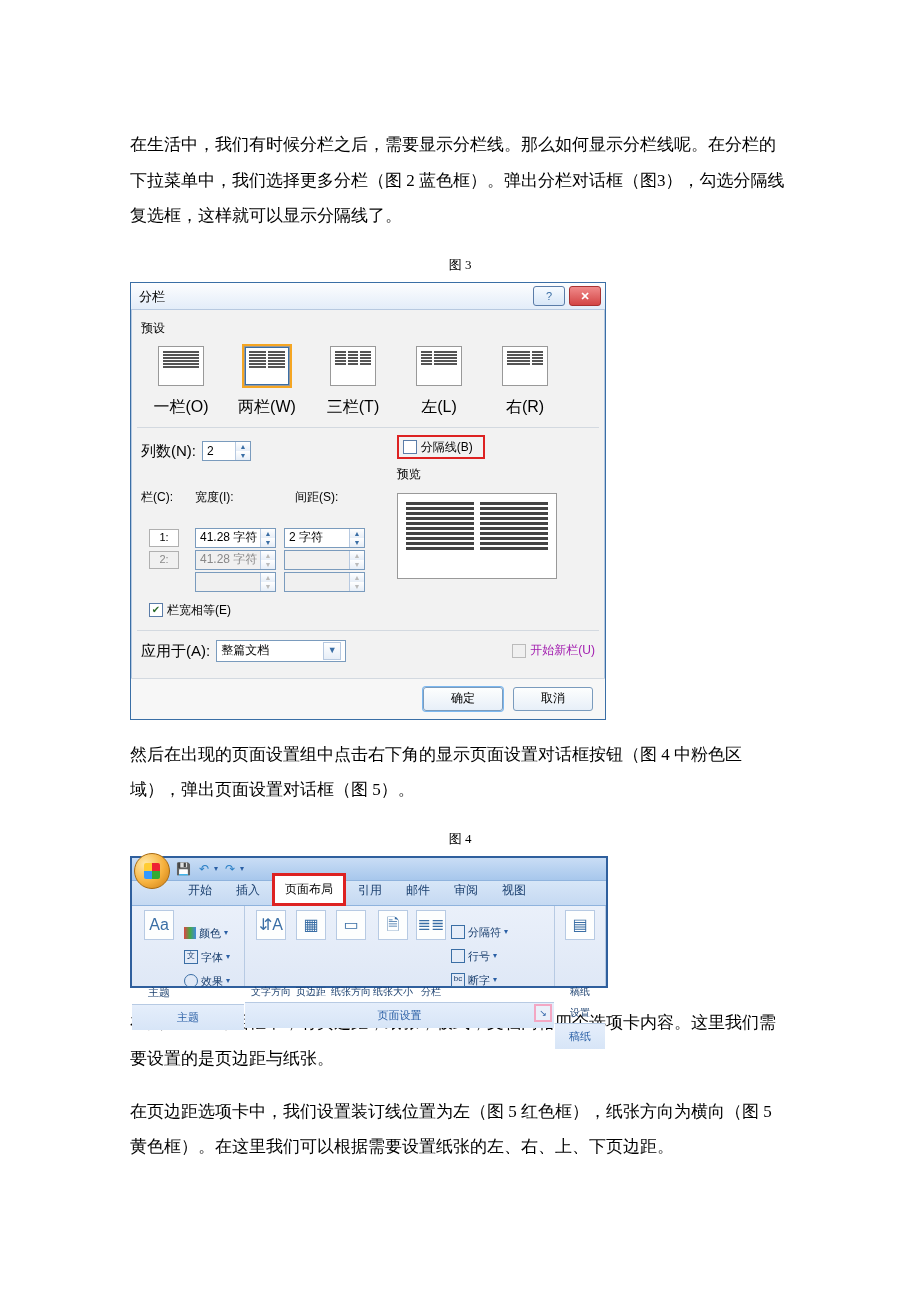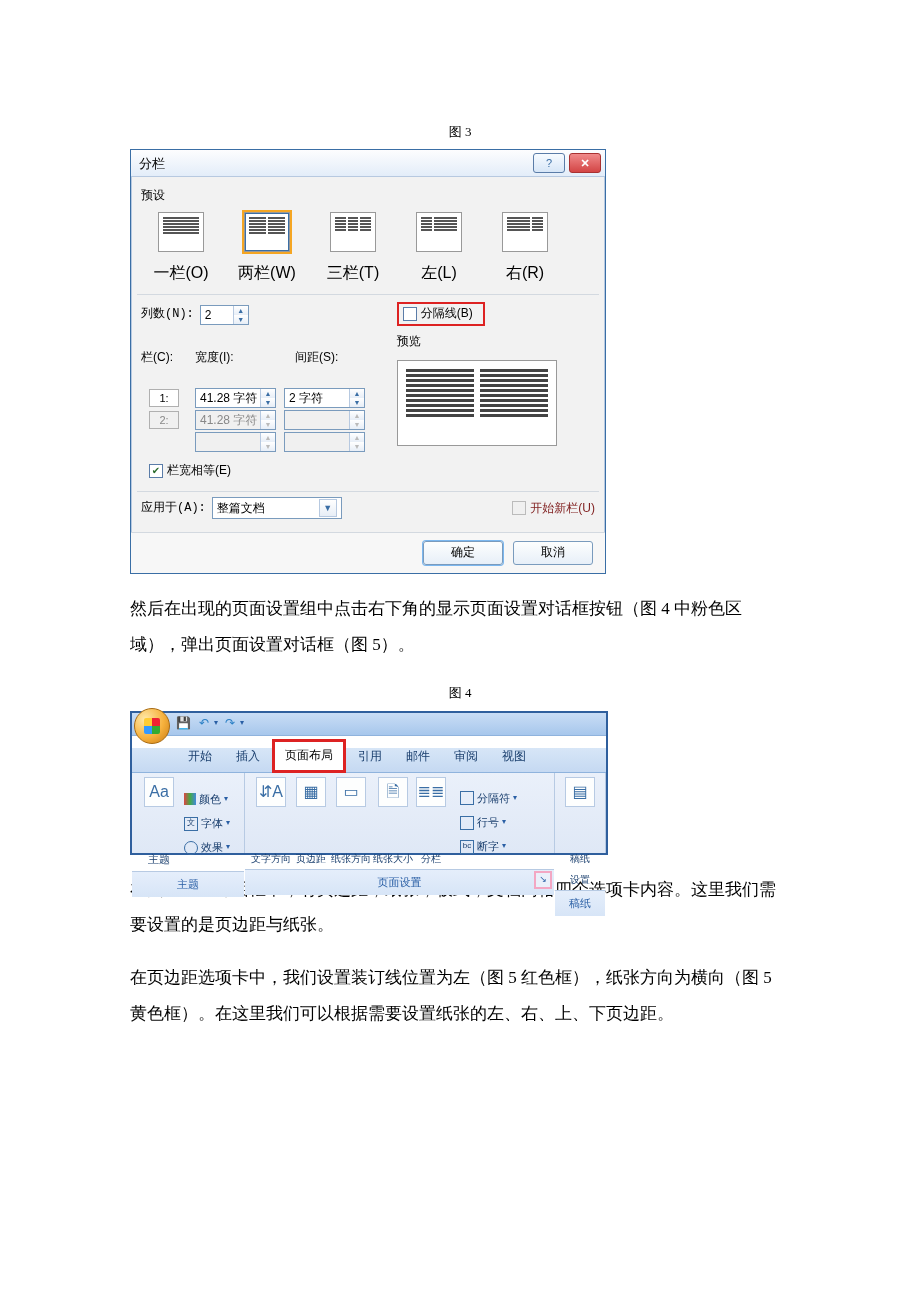"在生活中，我们有时候分栏之后，需要显示分栏线。那么如何显示分栏线呢。在分栏的下拉" p { html: none -> <p>在生活中，我们有时候分栏之后，需要显示分栏线。那么如何显示分栏线呢。在分栏的下拉菜单中，我们选择更多分栏（图 2 蓝色框）。弹出分栏对话框（图3），勾选分隔线复选框，这样就可以显示分隔线了。</p> }
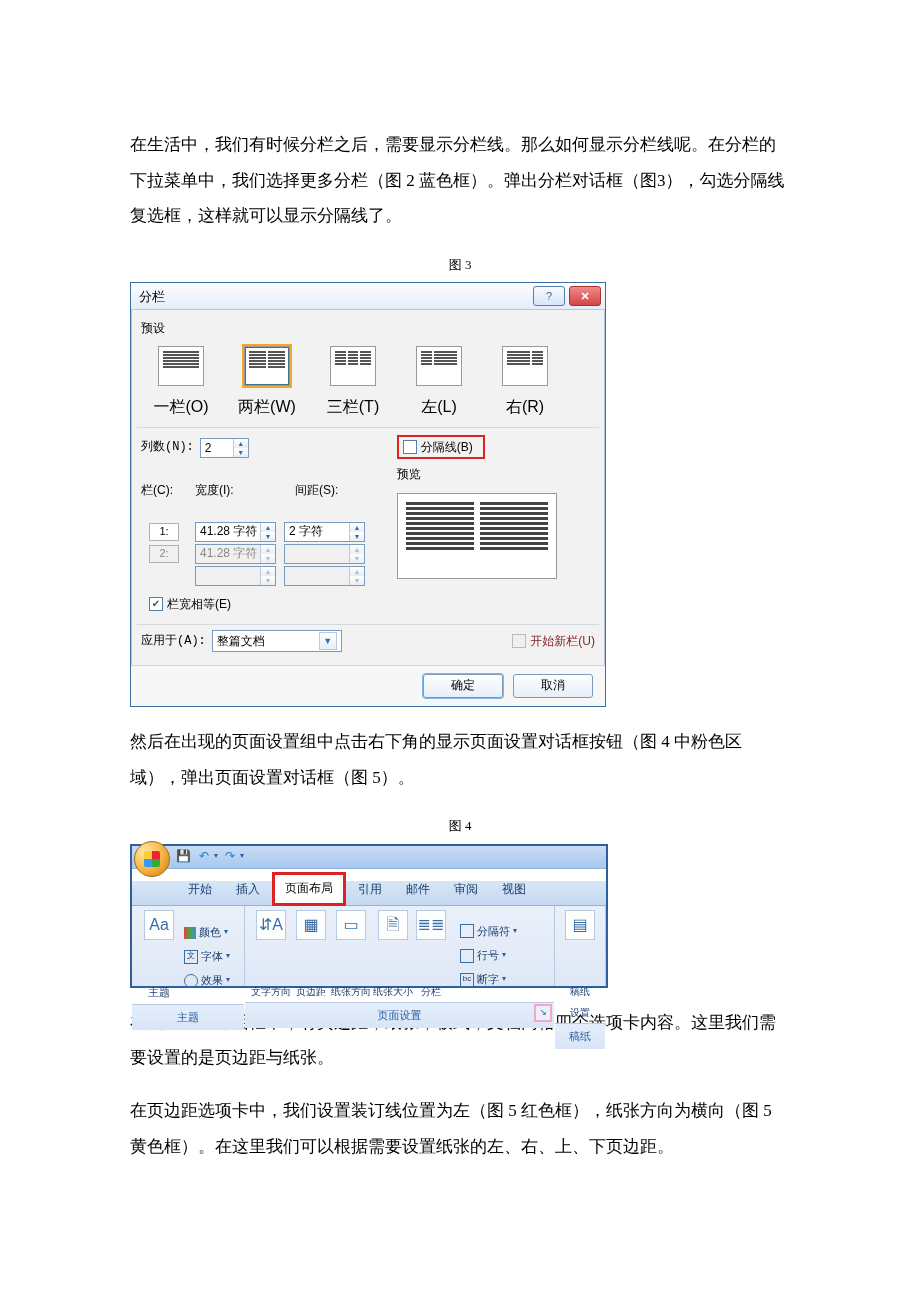"列数(N):" .lbl12 { font-family: Liberation Mono, monospace -> none; font-size: 12px -> 15px }
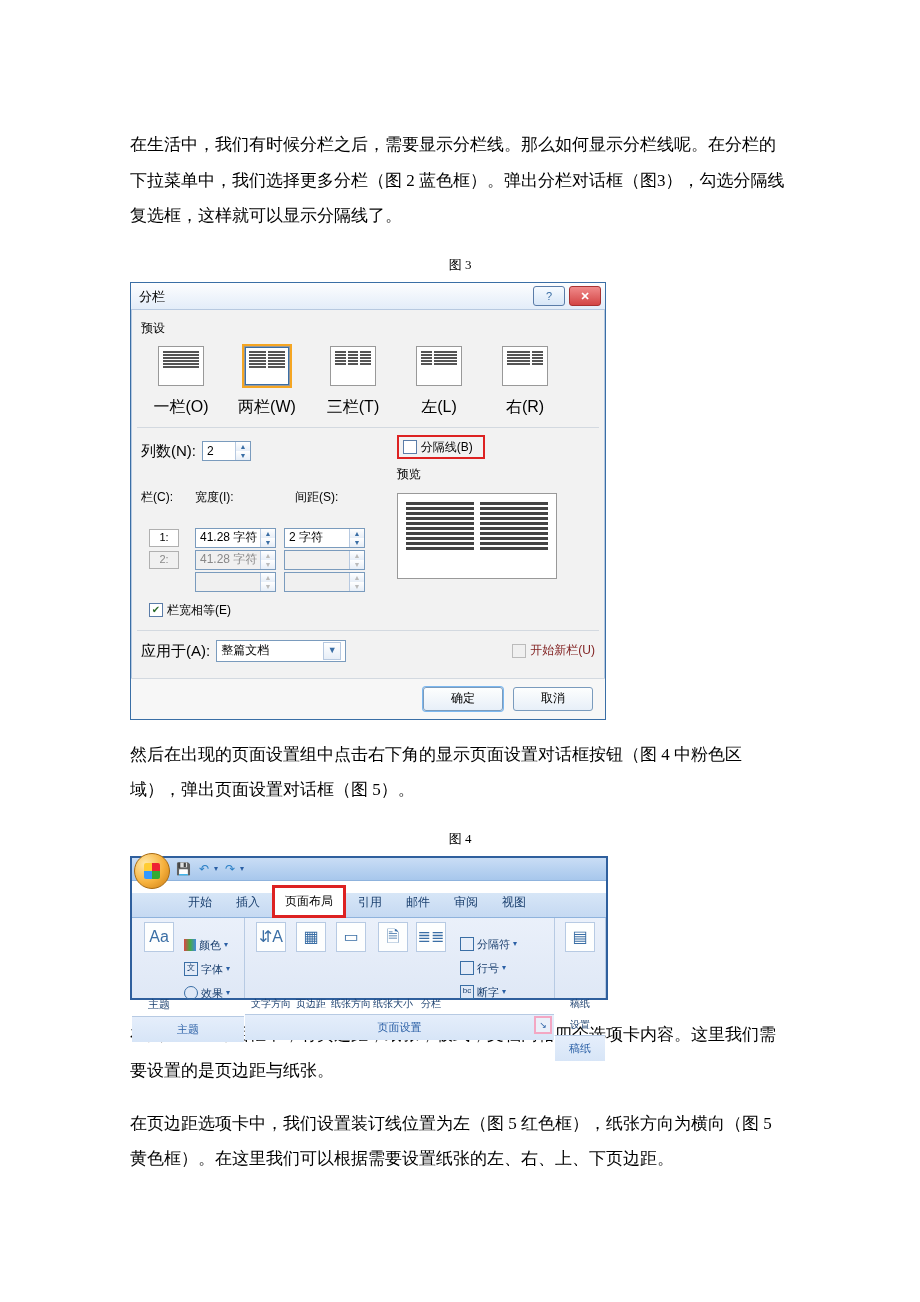"开始新栏(U)" .chk.dis { color: #7f1d1d -> #a21caf }
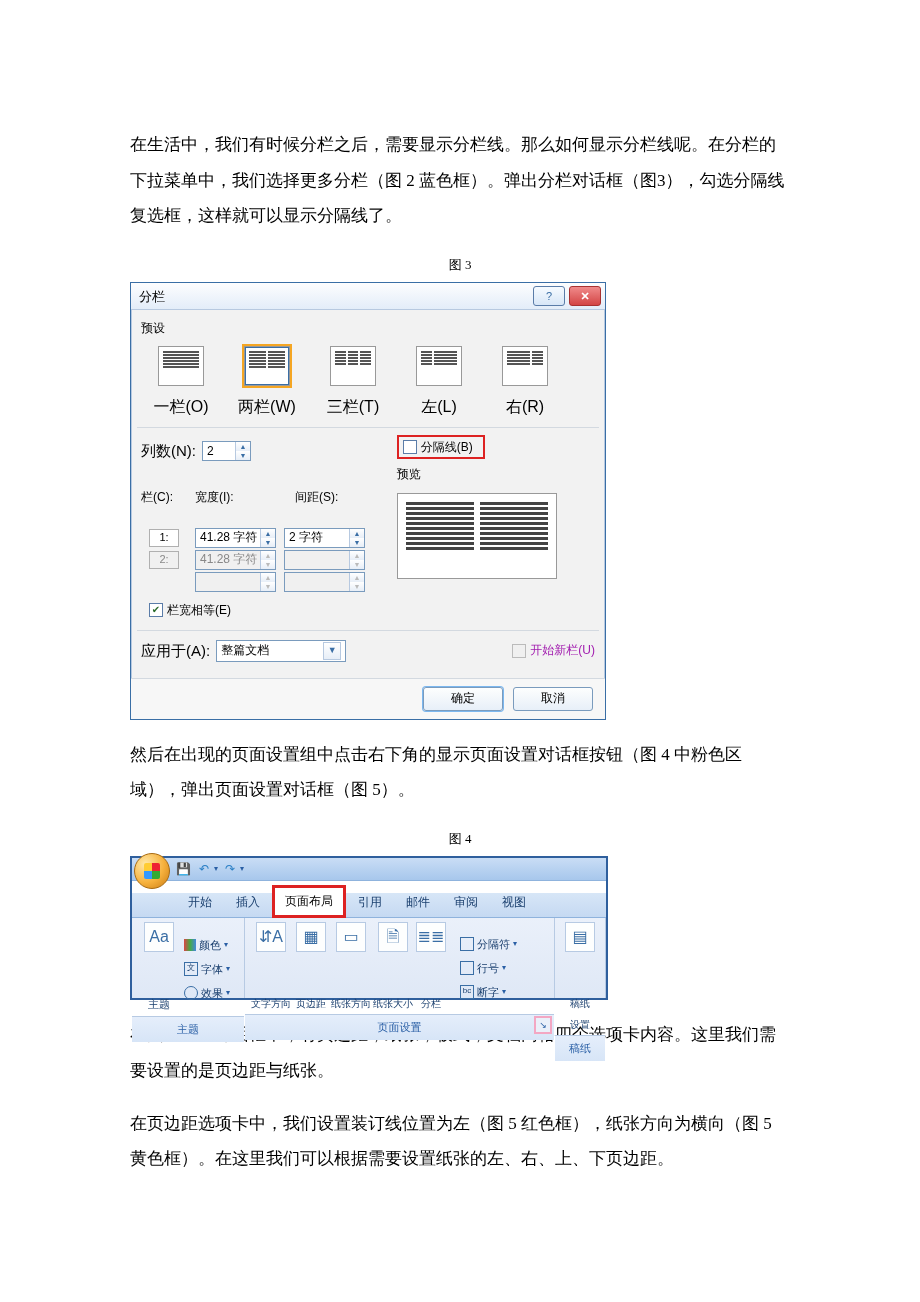"开始" .tabs { margin-top: 12px -> none }
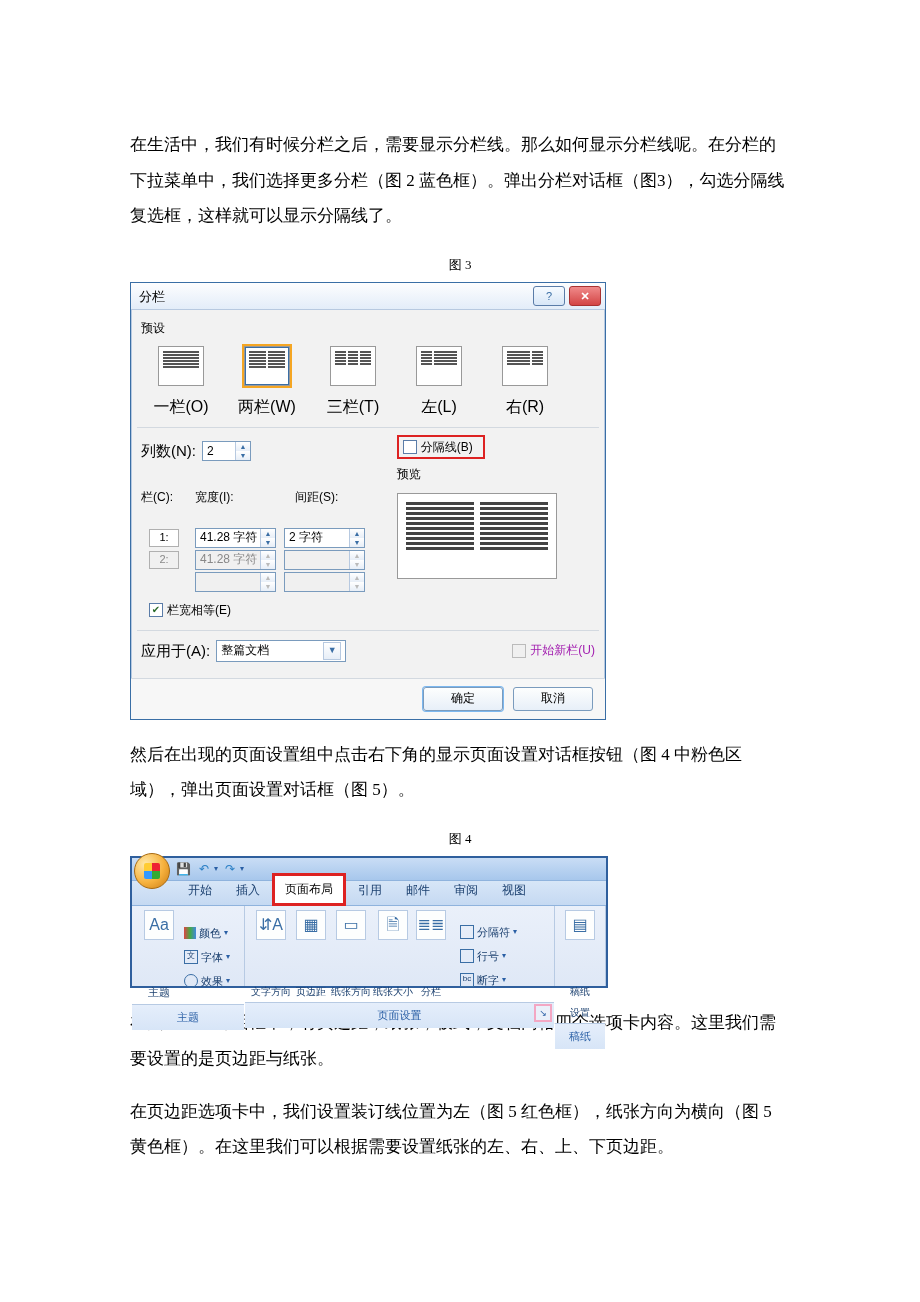"分隔符" div.smallstack { margin-left: 11px -> 2px }
